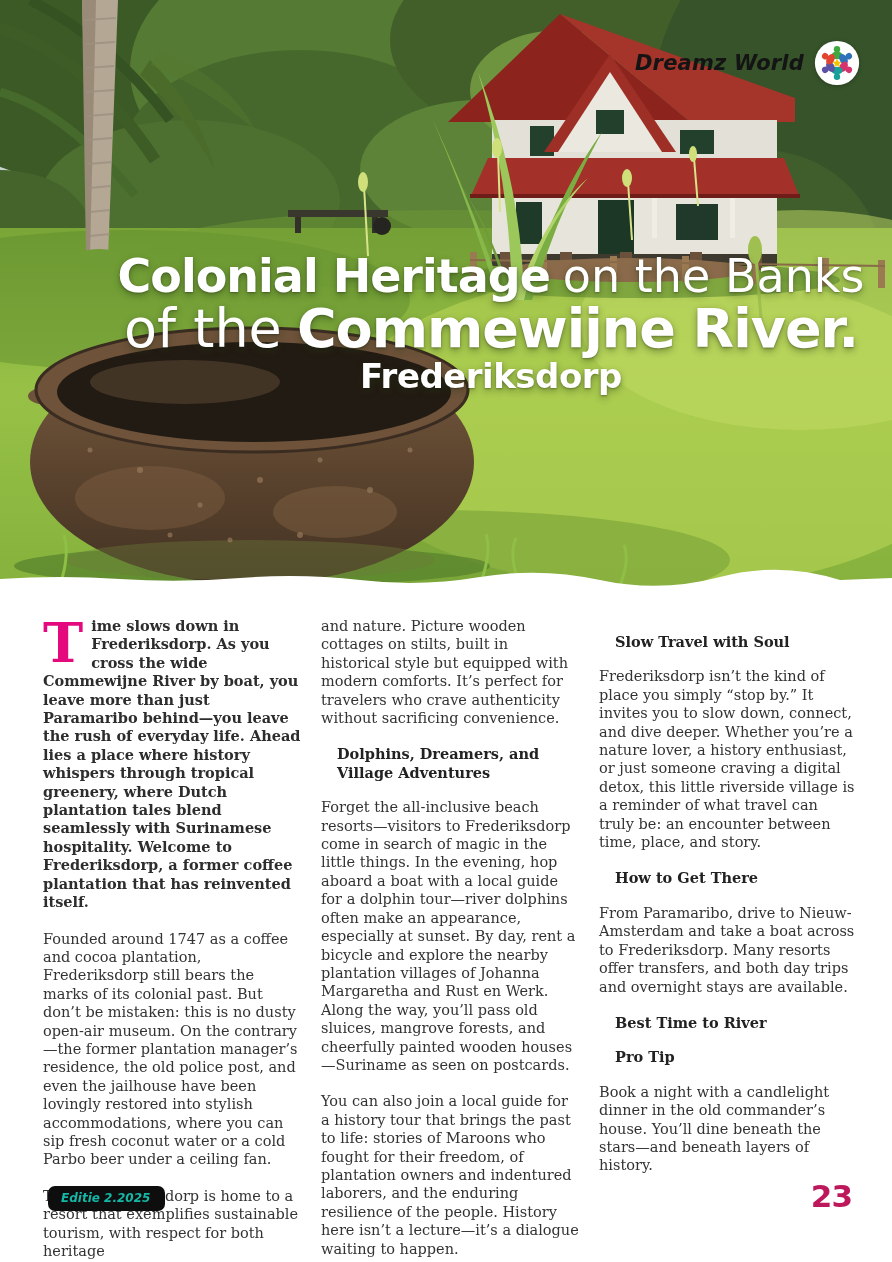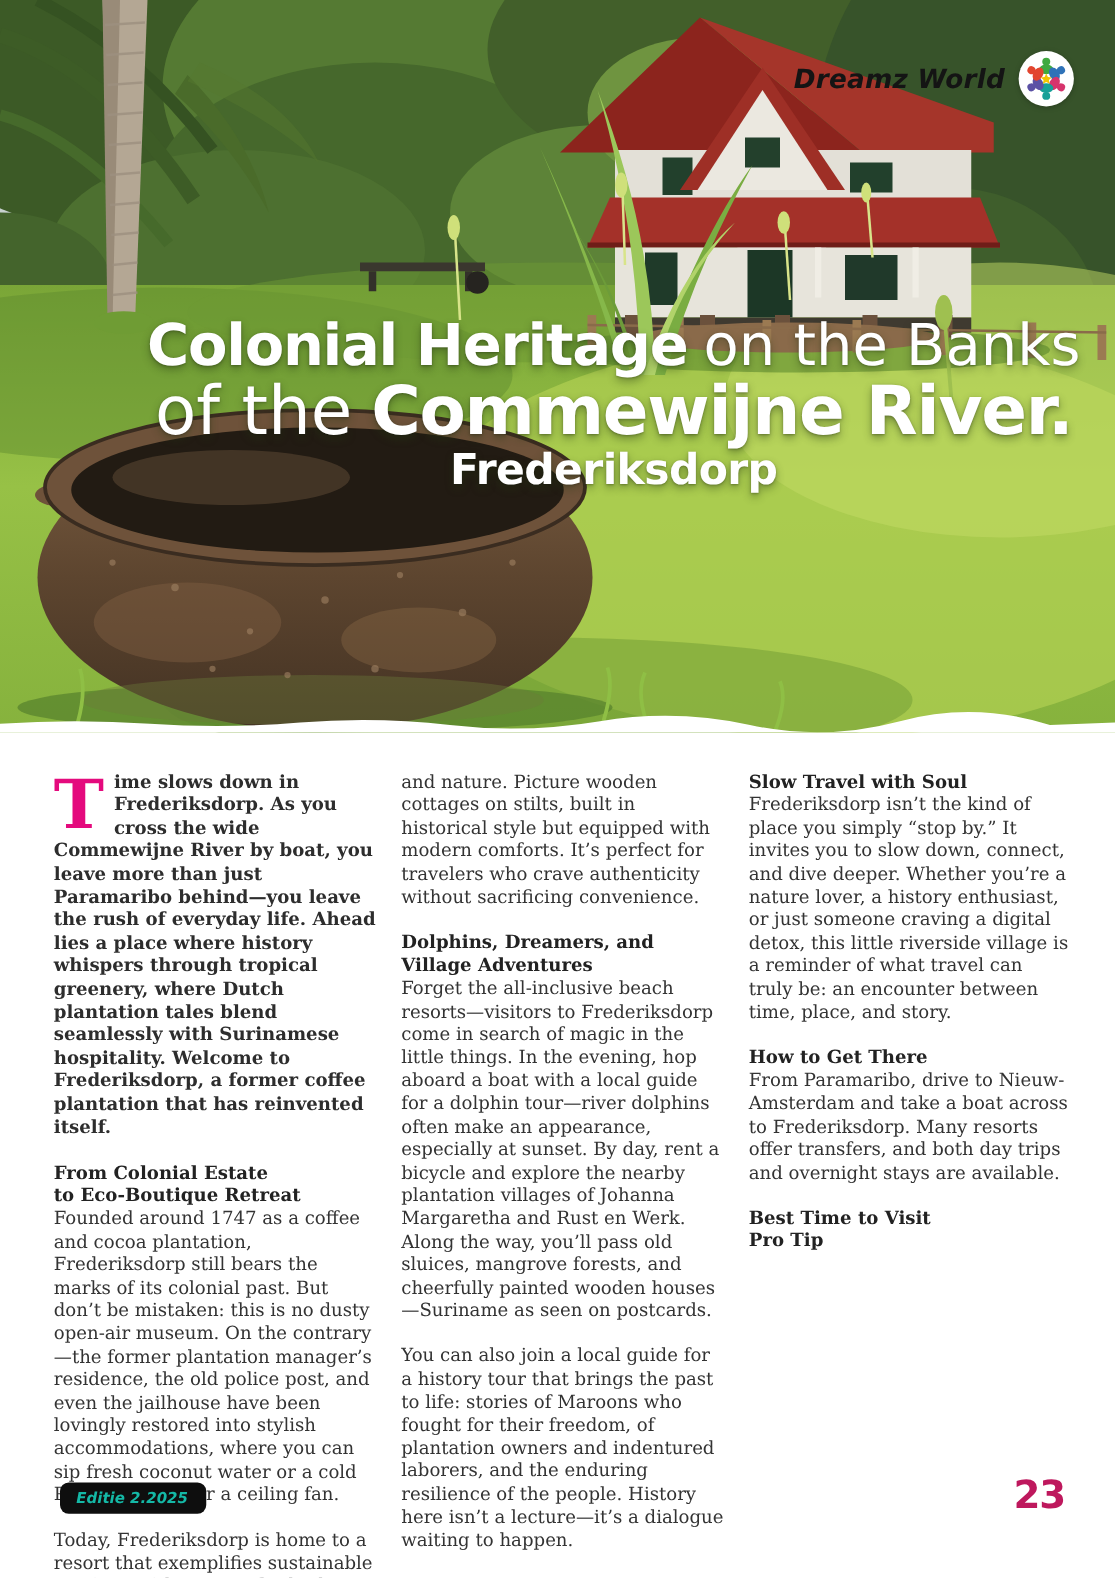"Slow Travel with Soul" .col h3 { margin: 0 -> 16px }
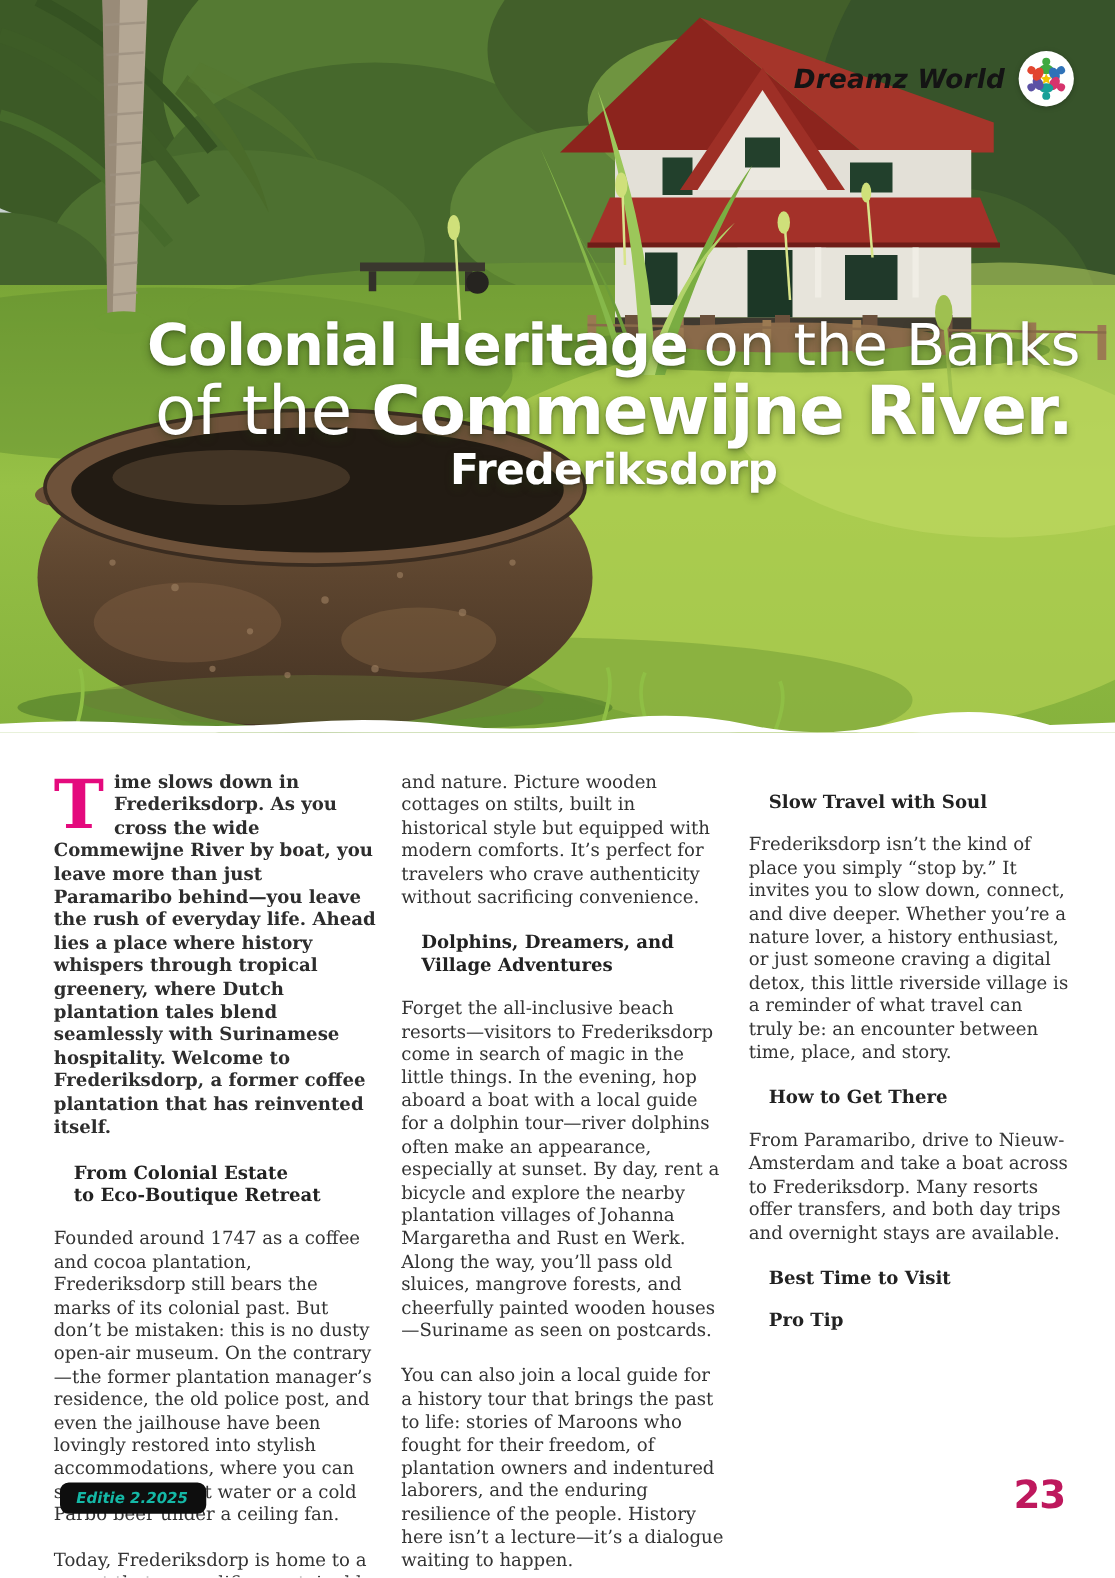"From Colonial Estate" h3 { html: <h3>From Colonial Estate to Eco-Boutique Retreat</h3> -> none }
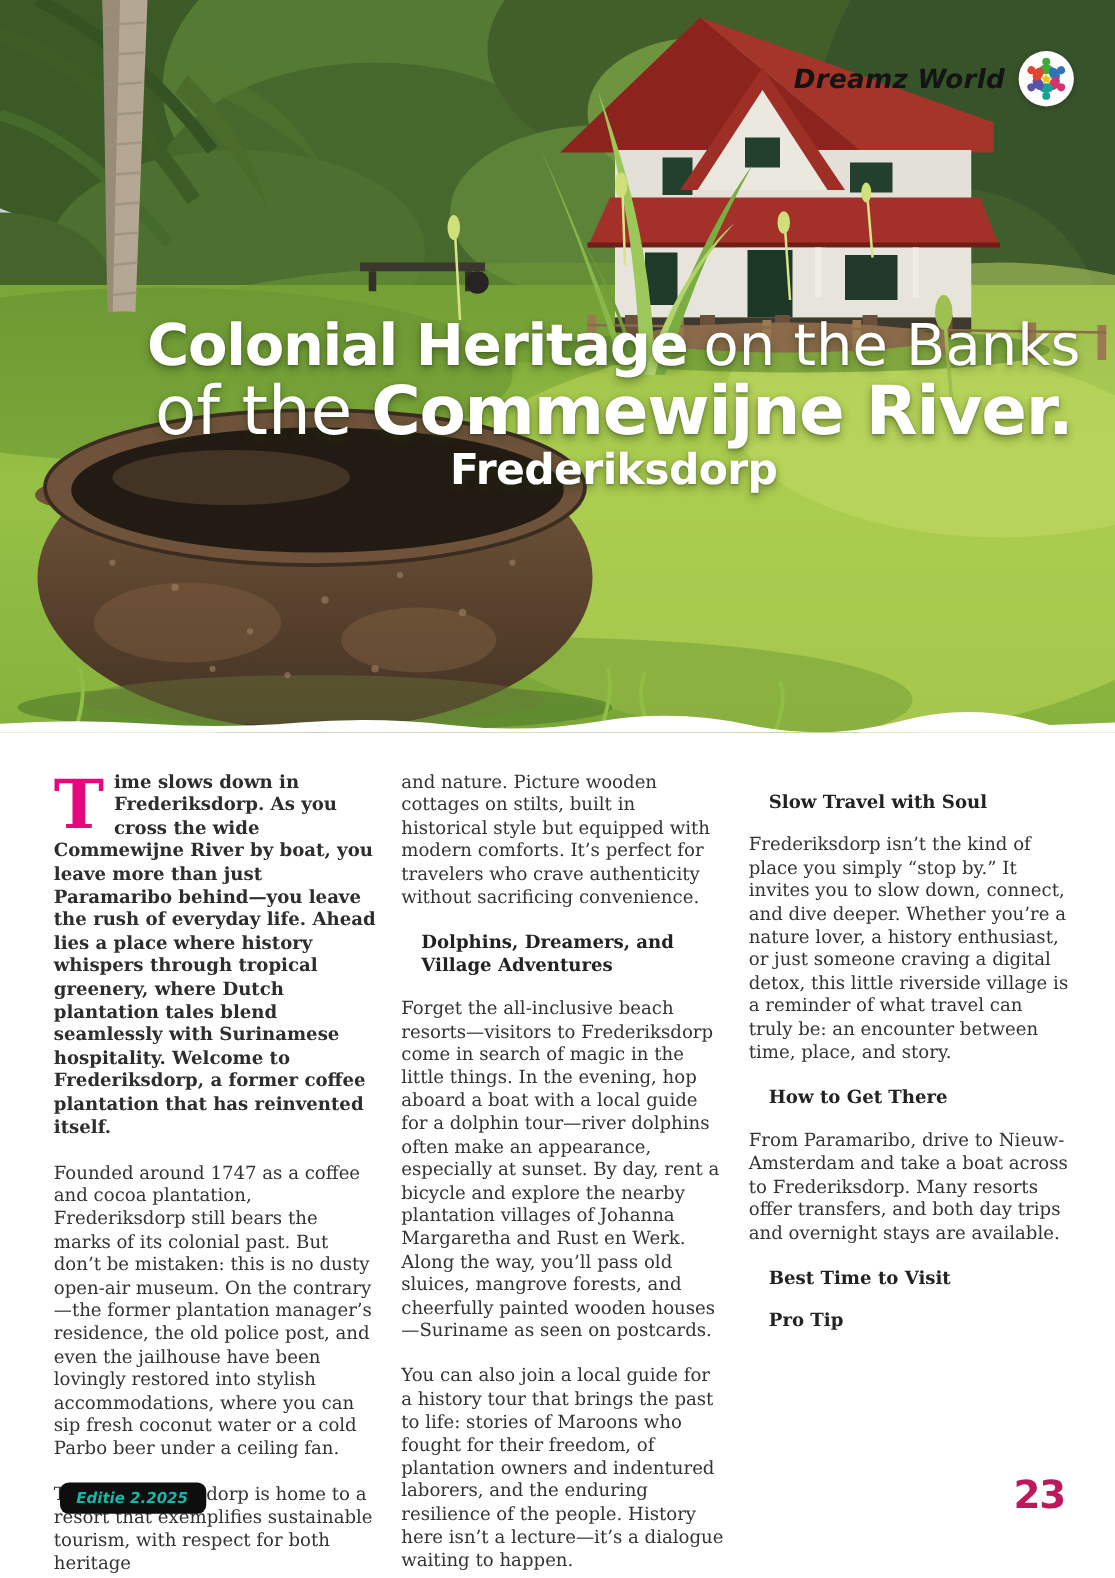"Best Time to Visit" h3 { text: Visit -> River }
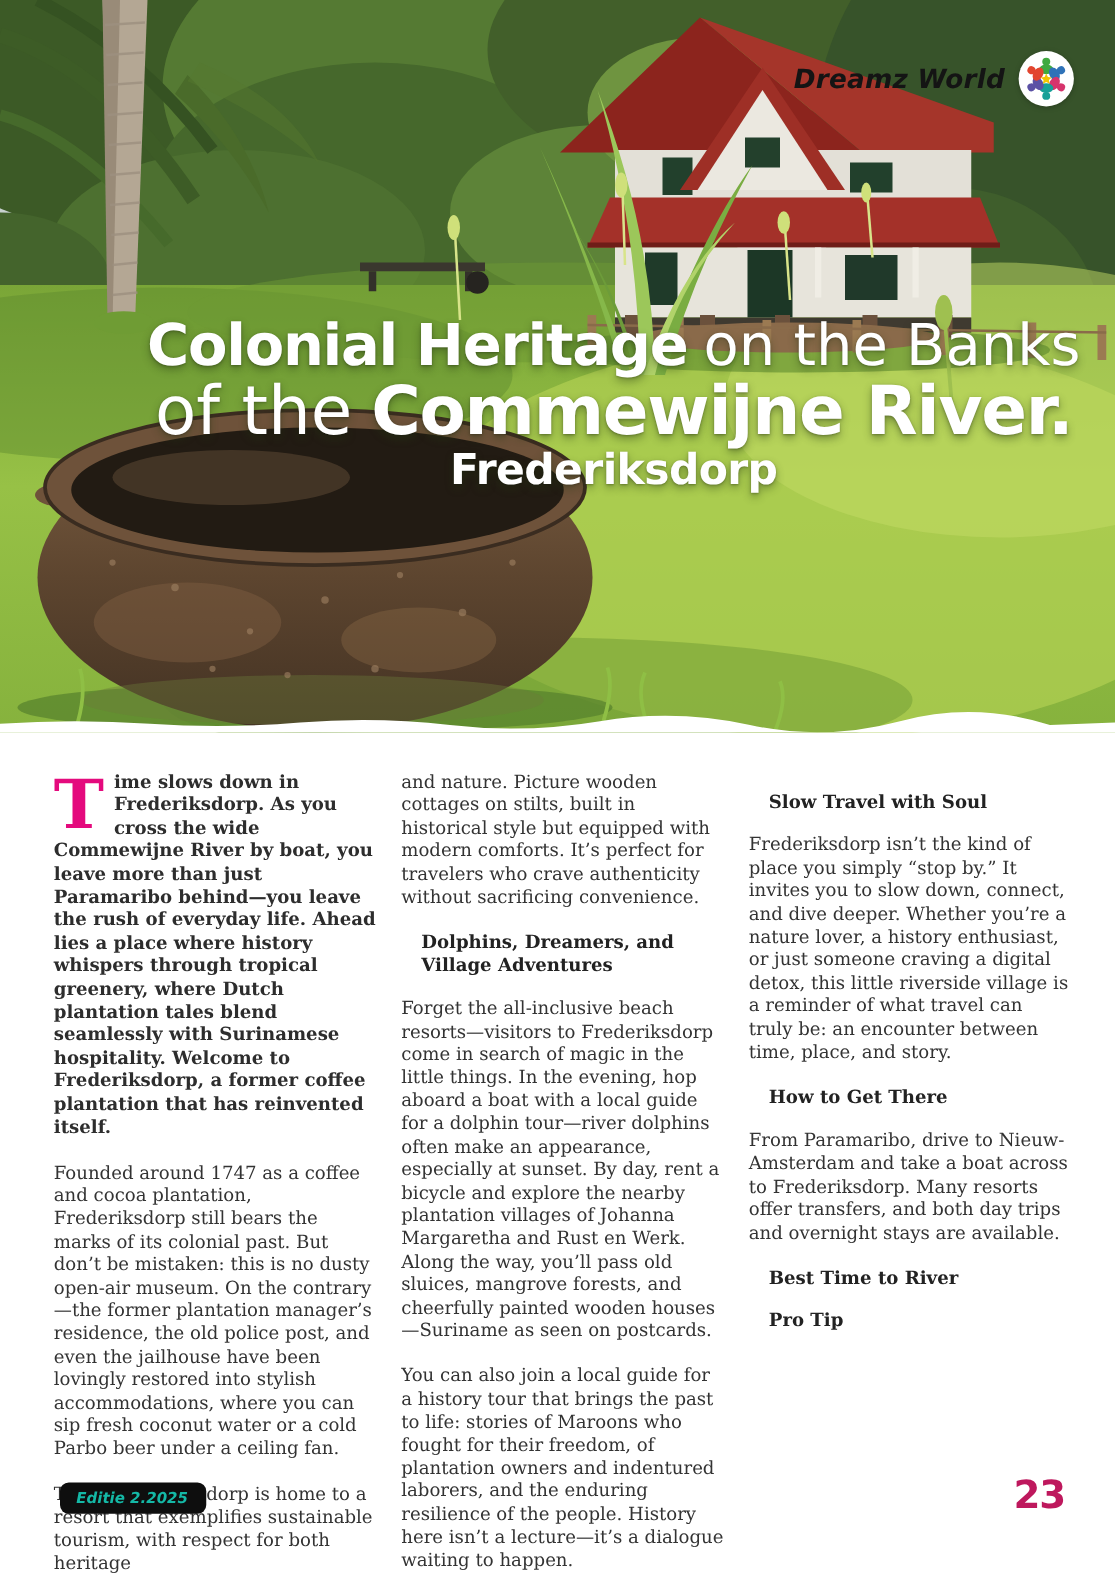"Book a night with a" p { html: none -> <p>Book a night with a candlelight dinner in the old commander’s house. You’ll dine beneath the stars—and beneath layers of history.</p> }
